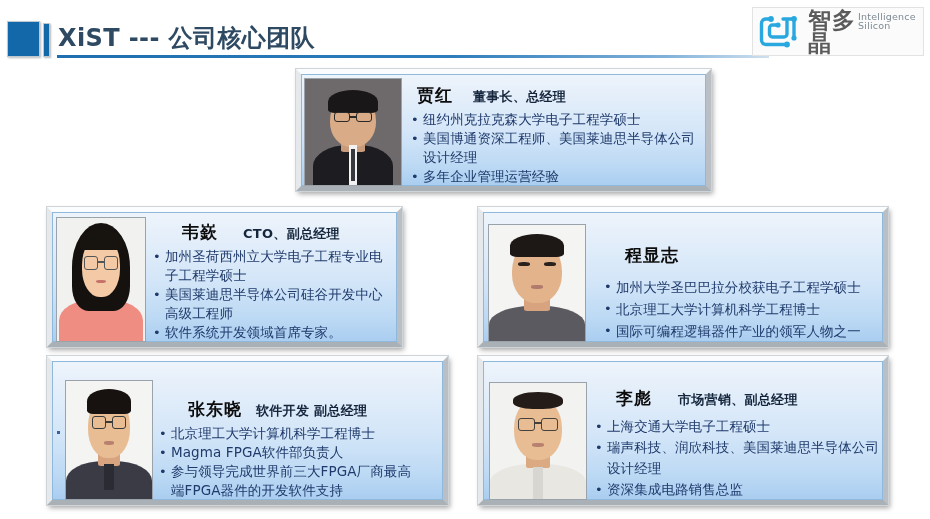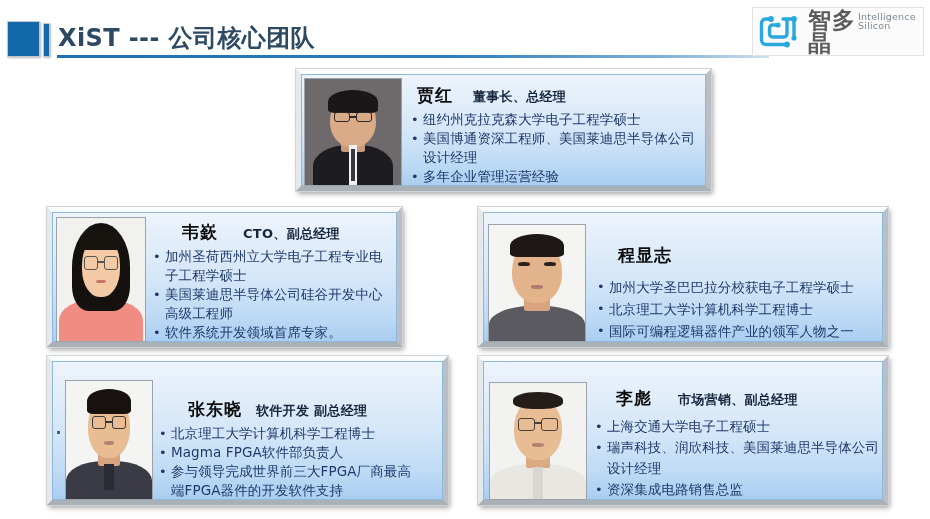"程显志" #card-chengxianzhi .card-body { padding-left: 10px -> 17px }
